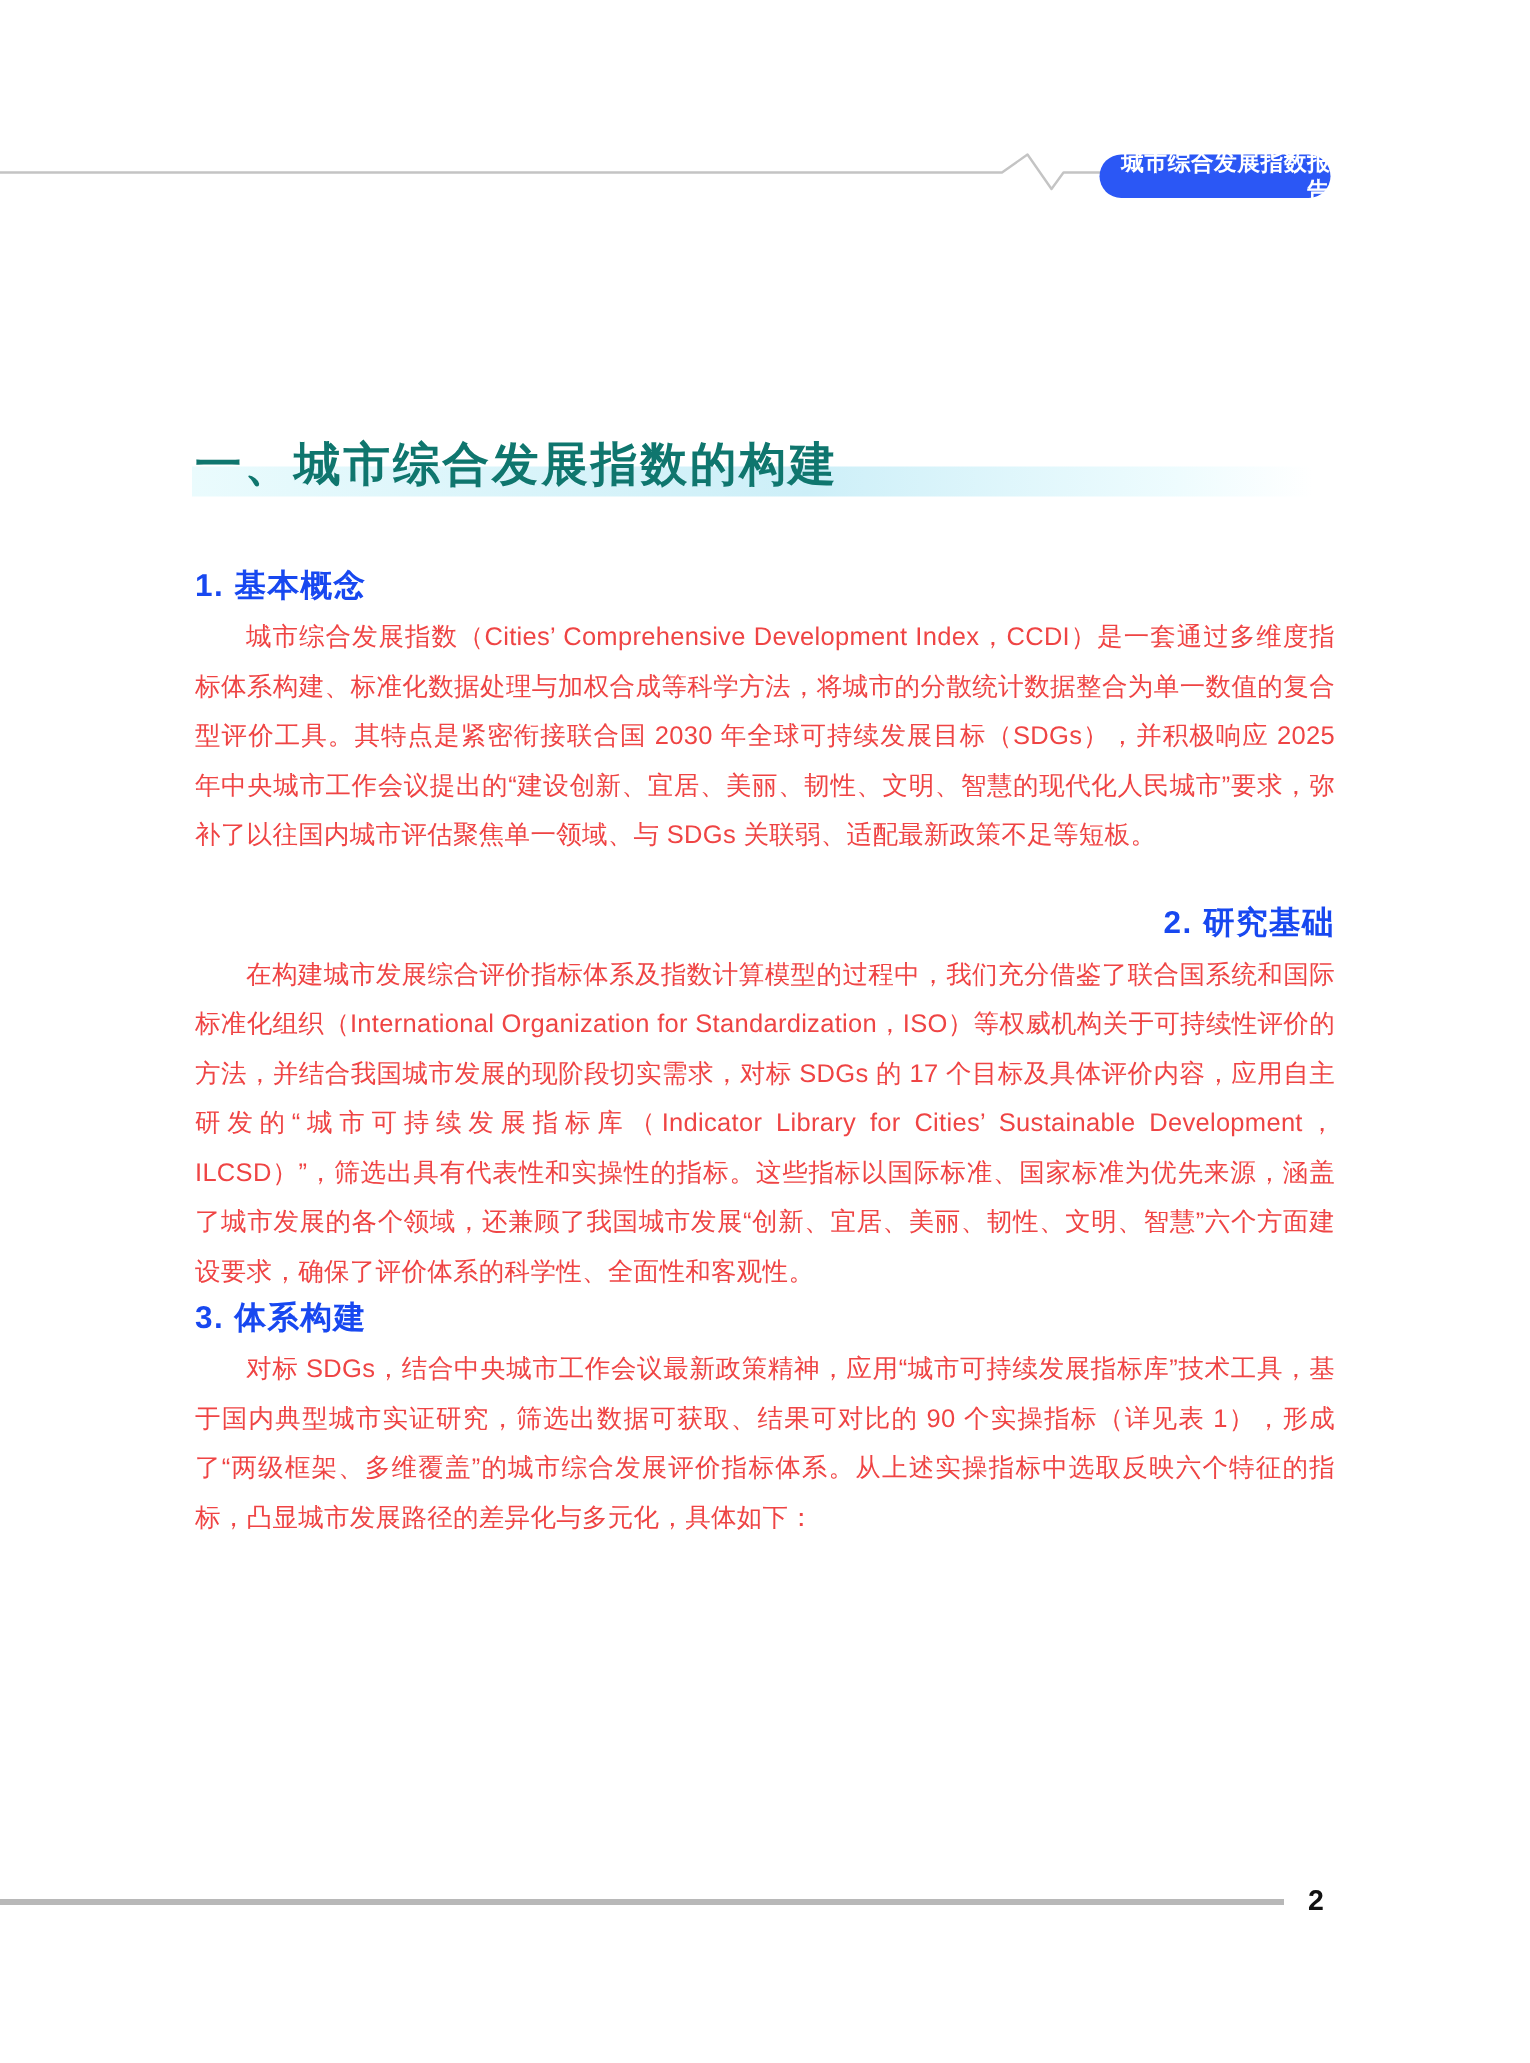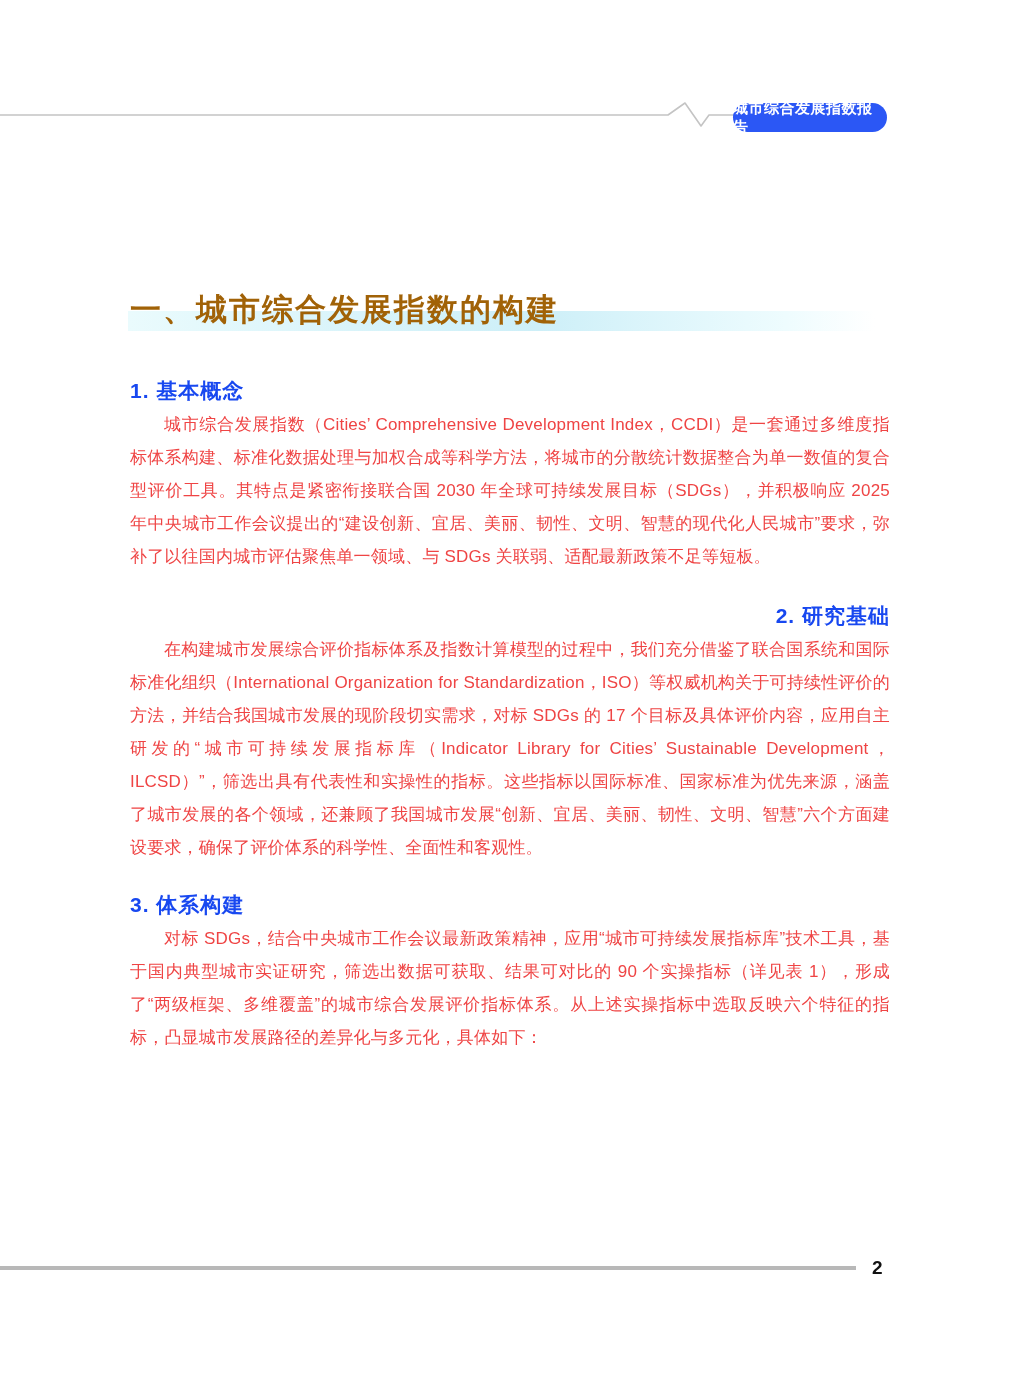"城市综合发展指数报告" .header-badge { text-align: none -> right }
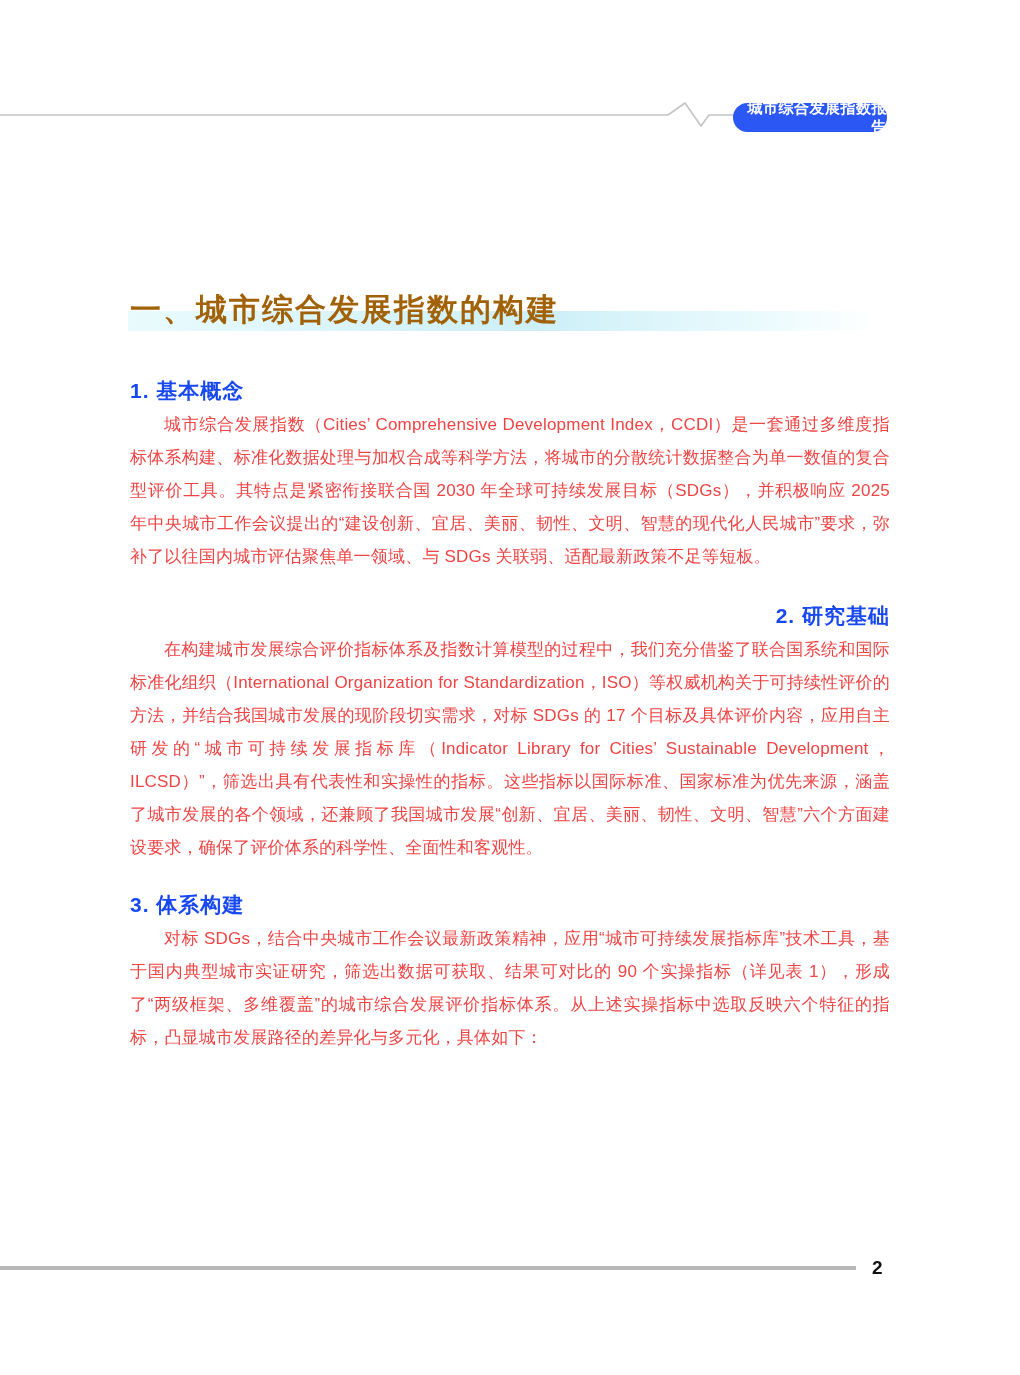"一、城市综合发展指数的构建" .doc-title { color: #a16207 -> #0f766e }
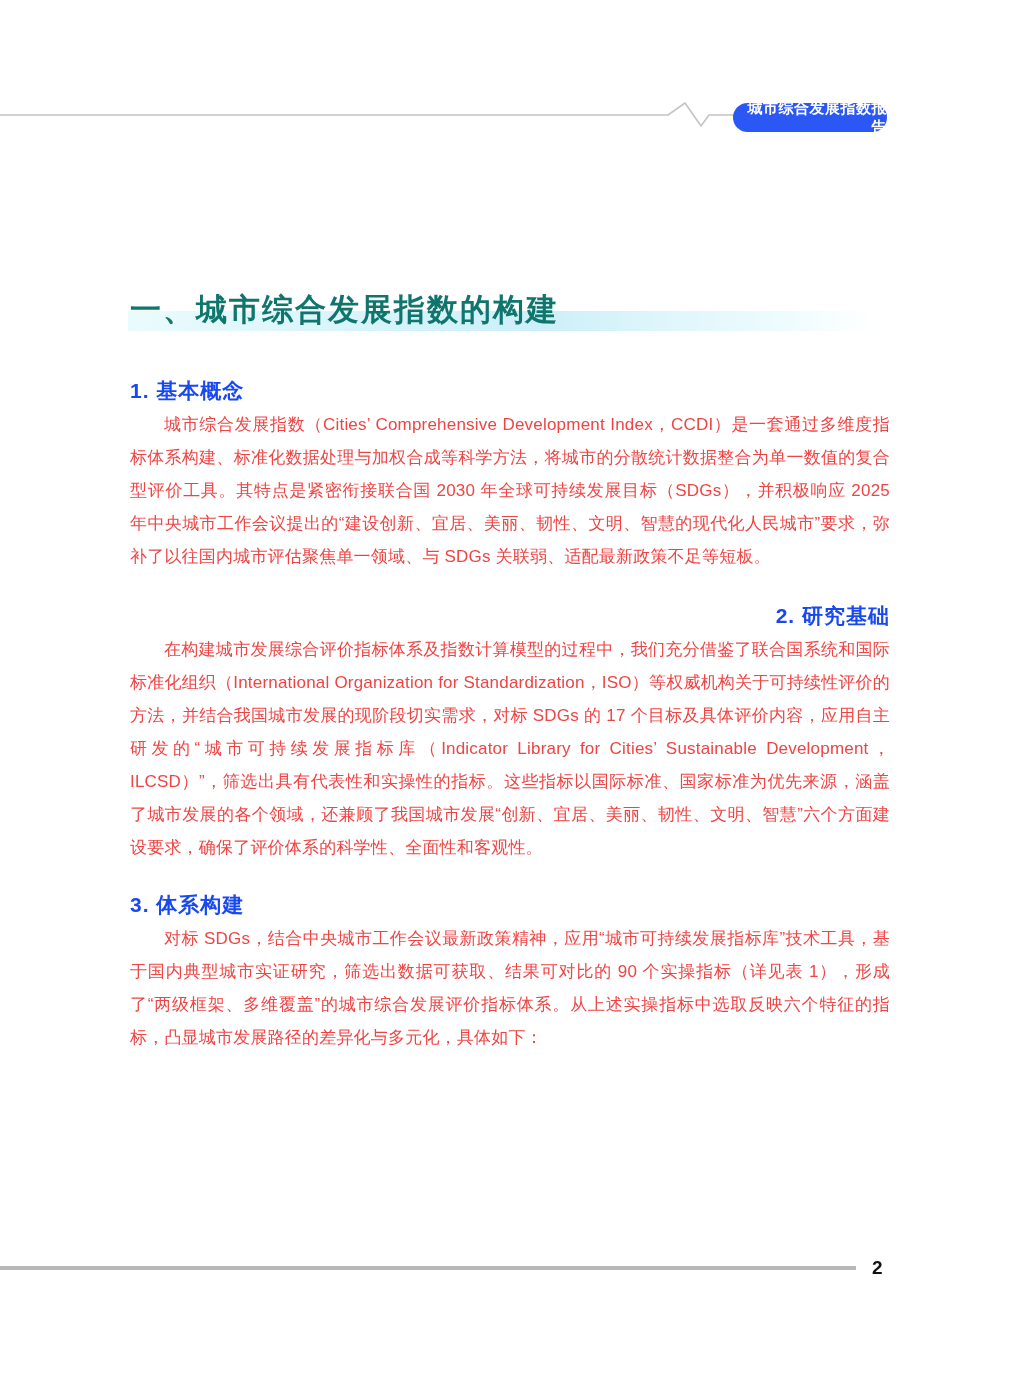"3. 体系构建" .sh-3 { margin-top: 26px -> none }
